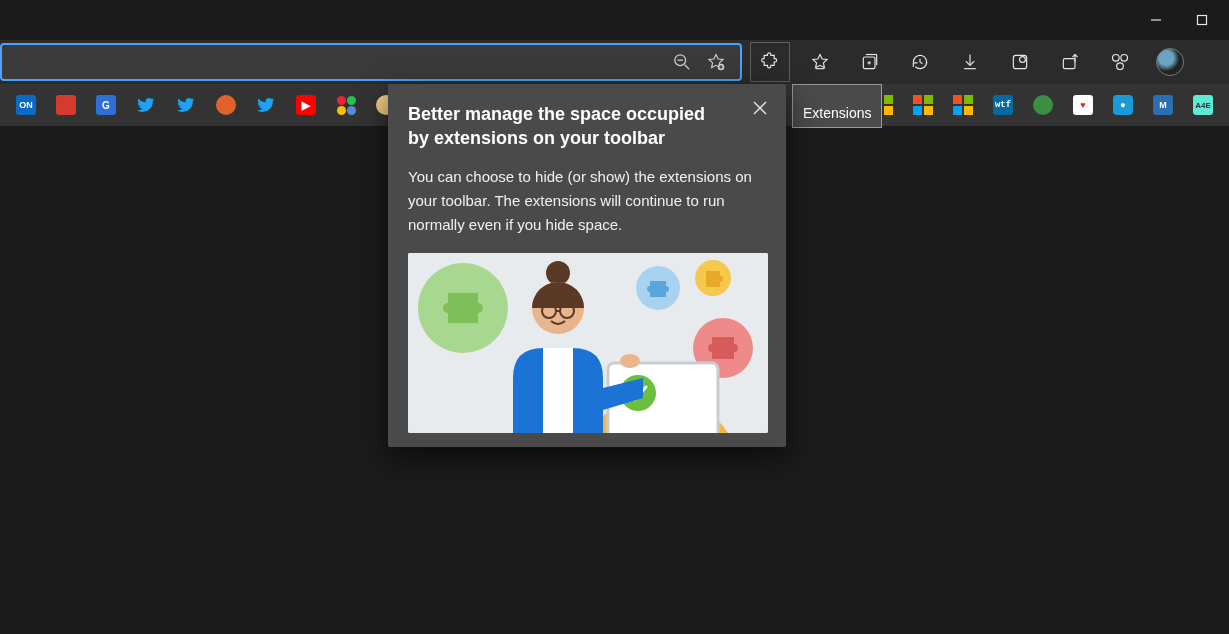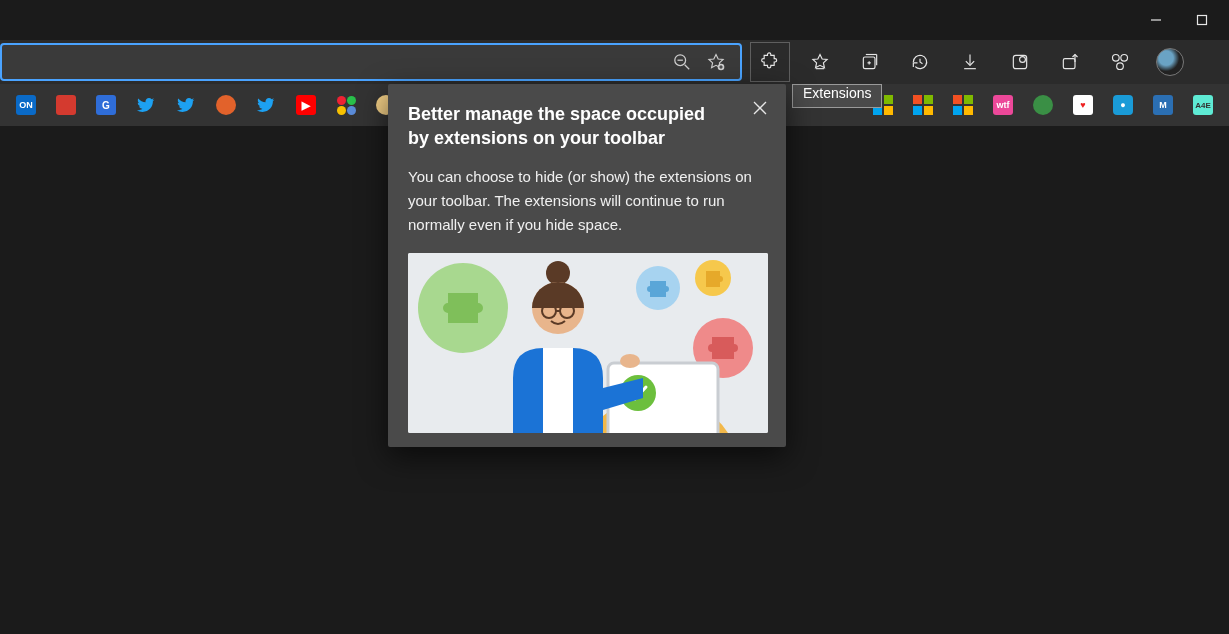"Extensions" .tooltip { padding: 0 10px 6px 10px -> 20px 10px 6px 10px }
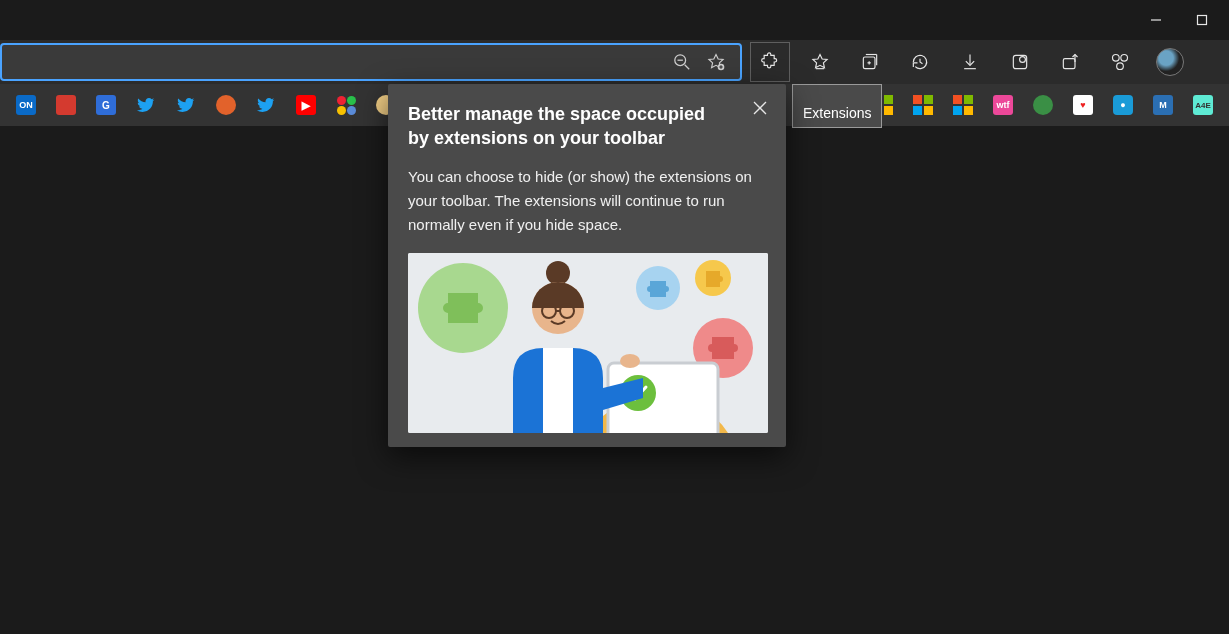"wtf" .er-wtf { background: #ec4899 -> #0369a1; font-family: none -> Liberation Mono, monospace }
